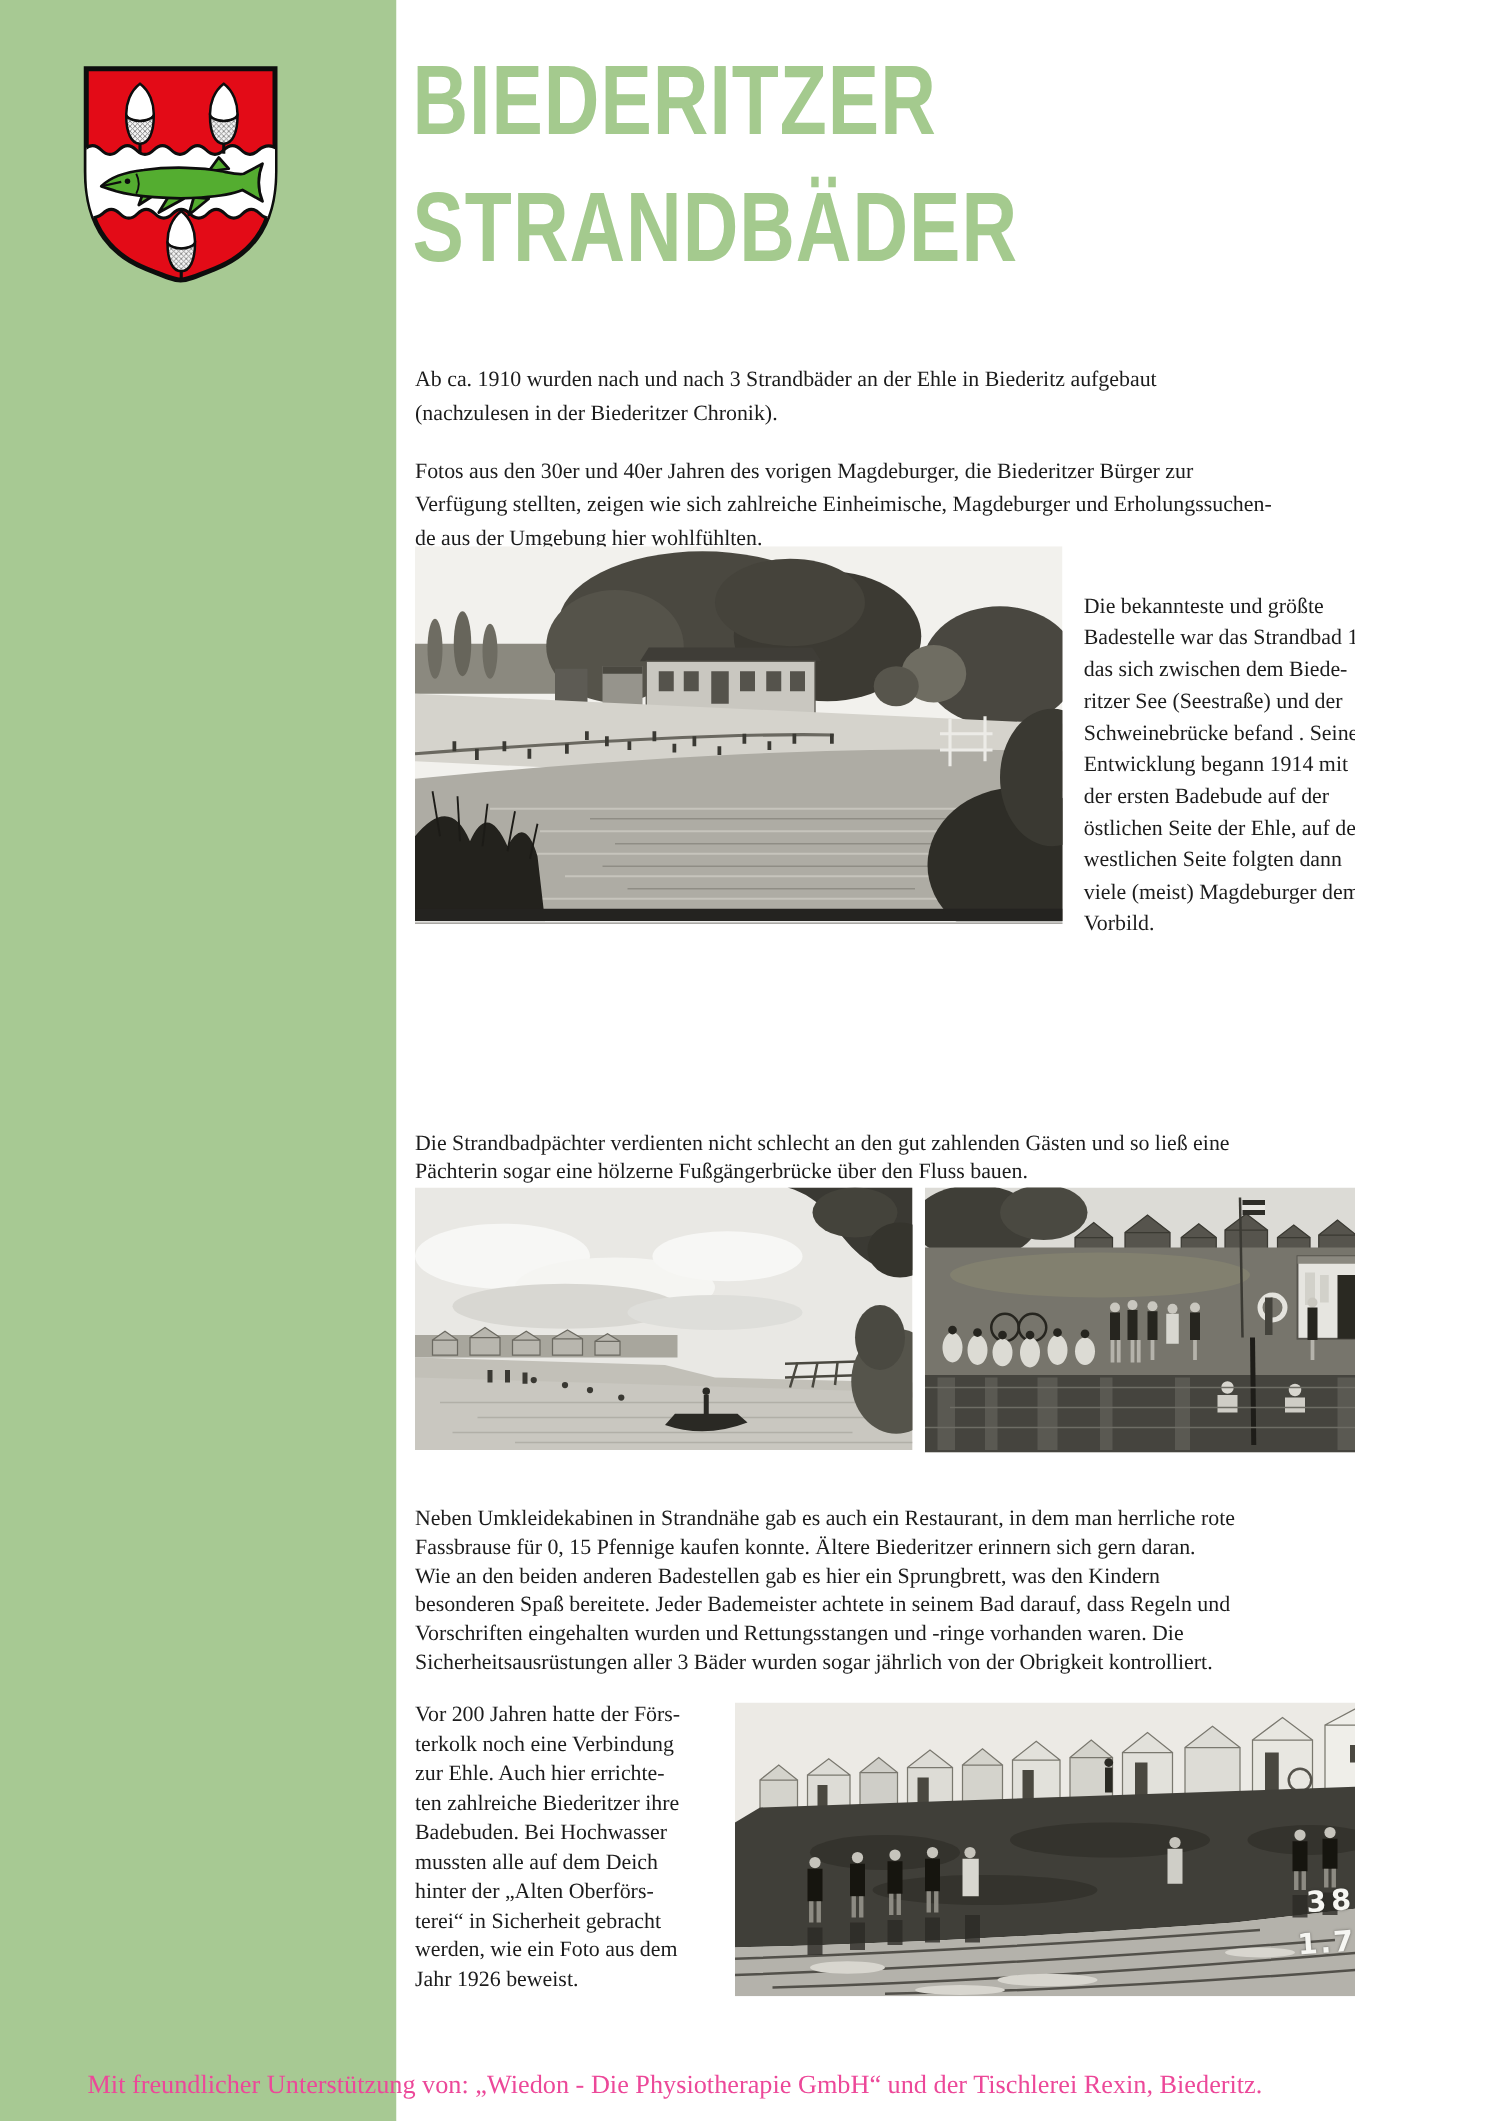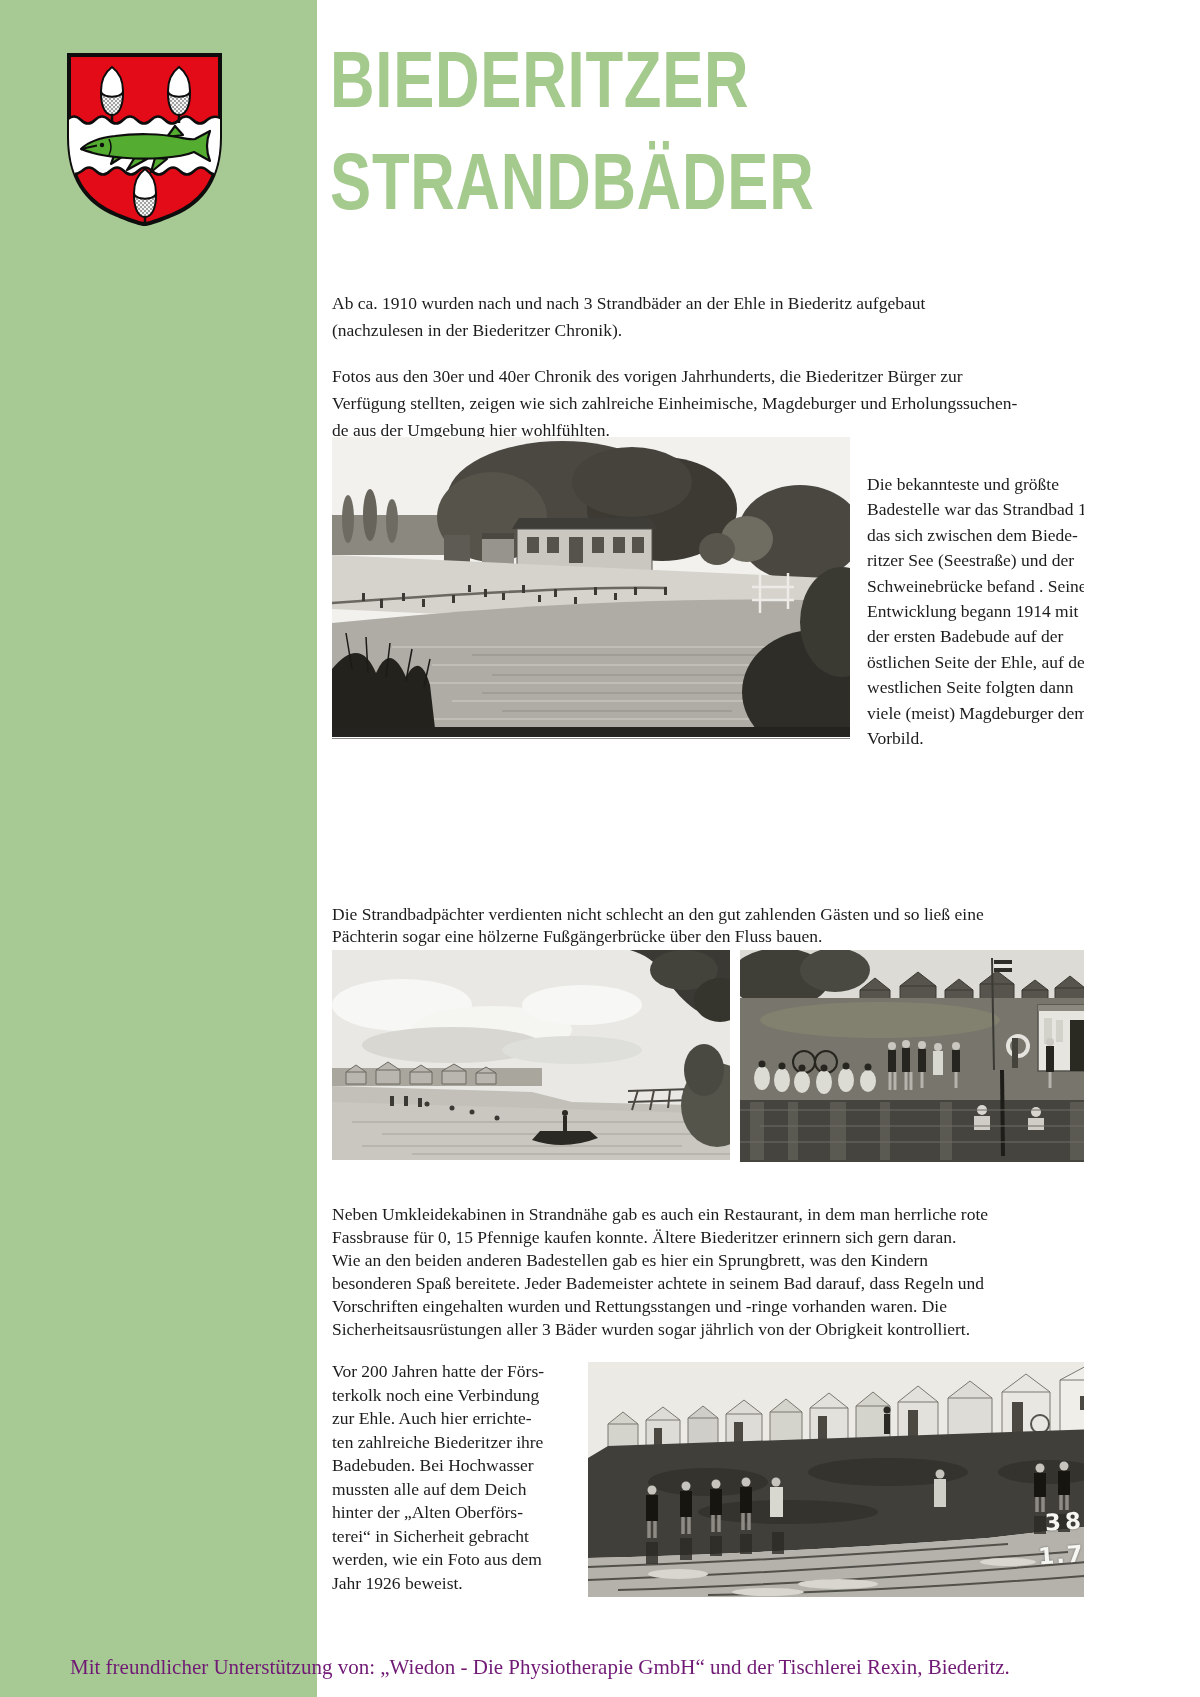"Fotos aus den 30er und" p.para { text: Chronik des vorigen Jahrhunderts -> Jahren des vorigen Magdeburger }
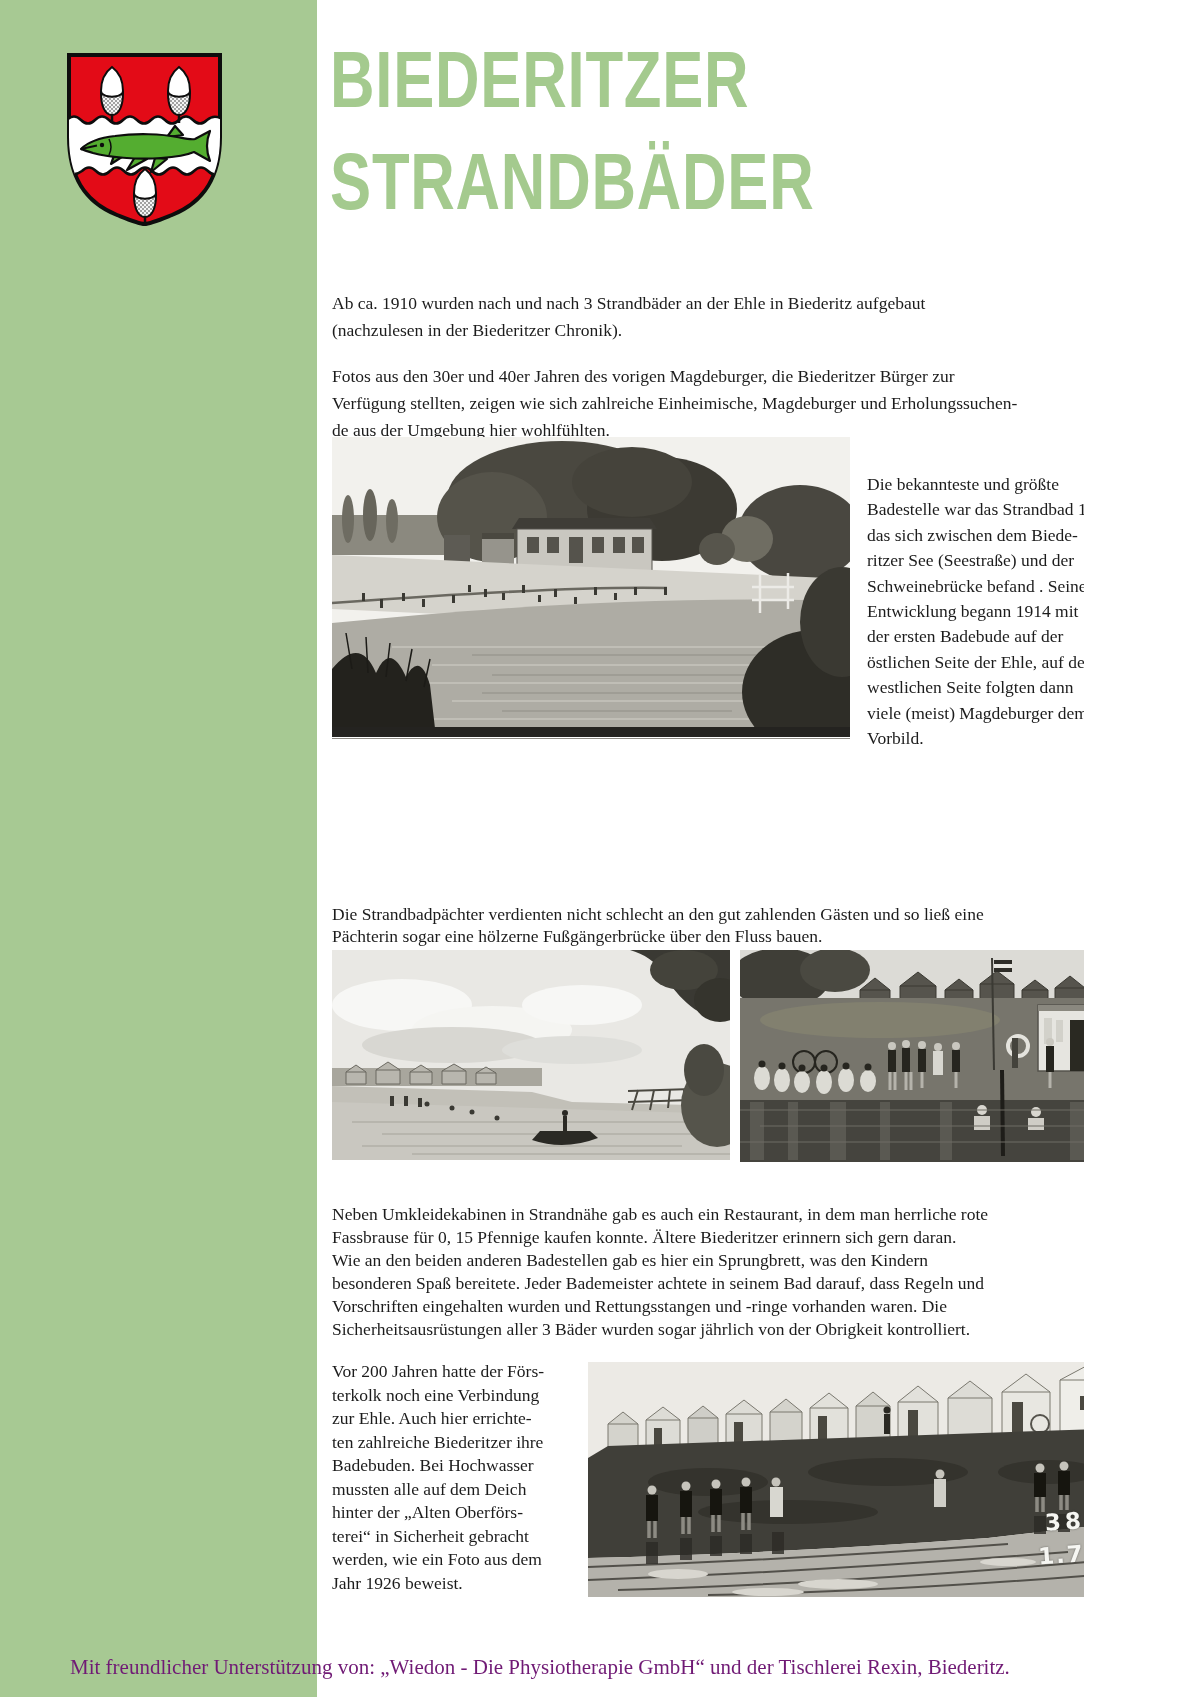"Mit freundlicher Unterstützung von:" .footer-line { color: #701a75 -> #ec4899 }
